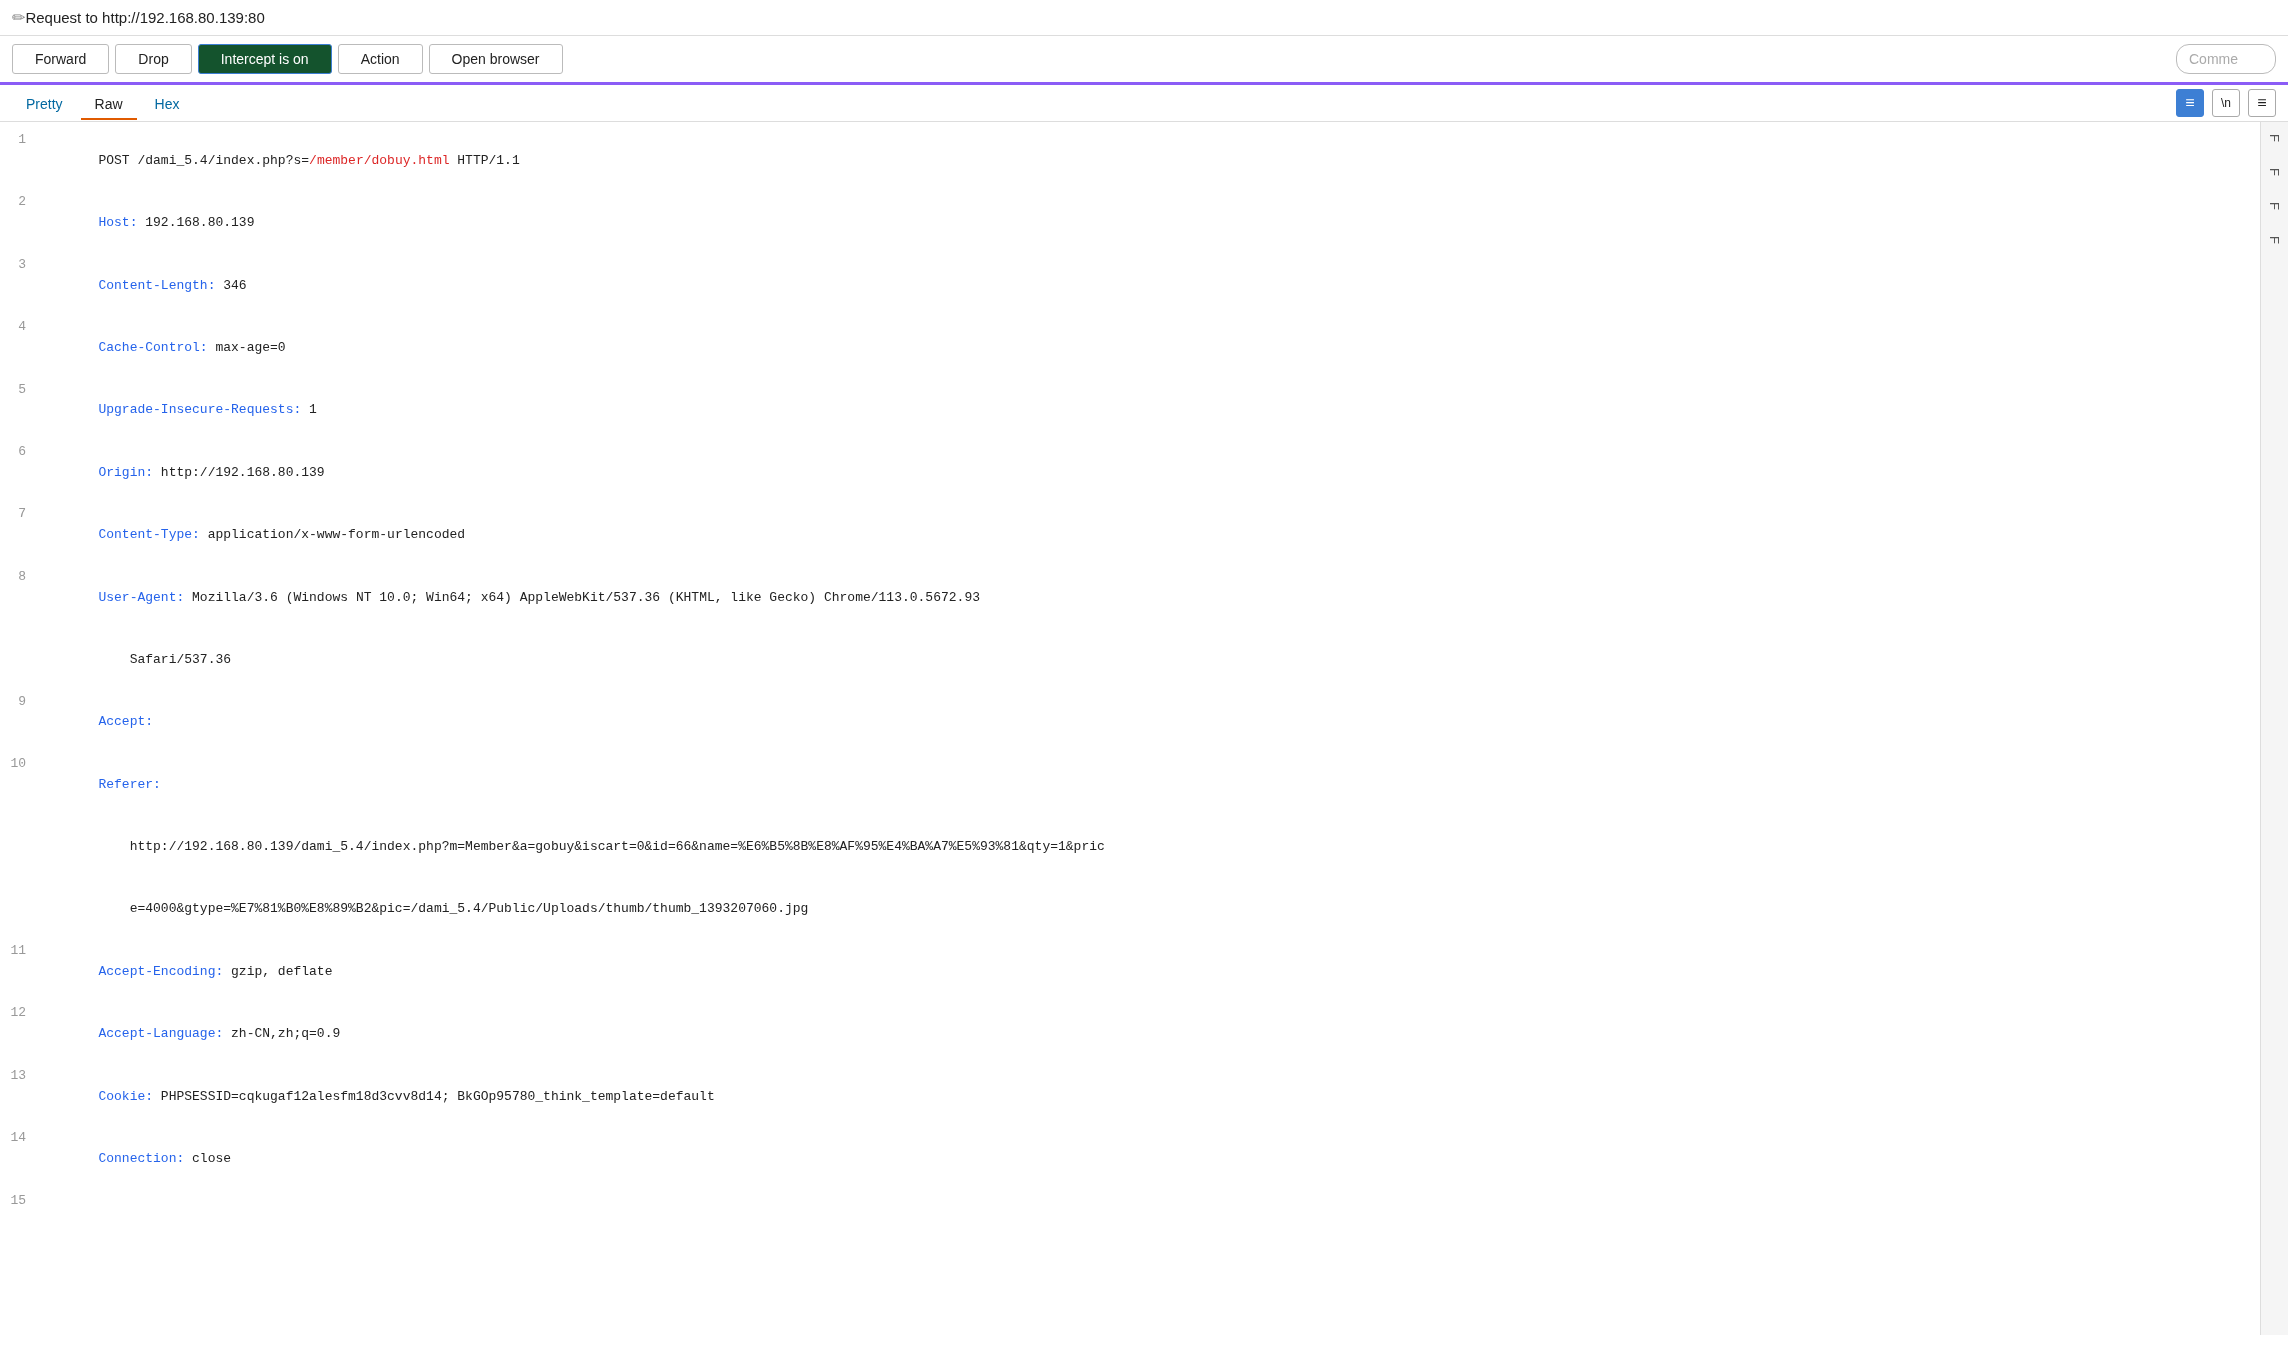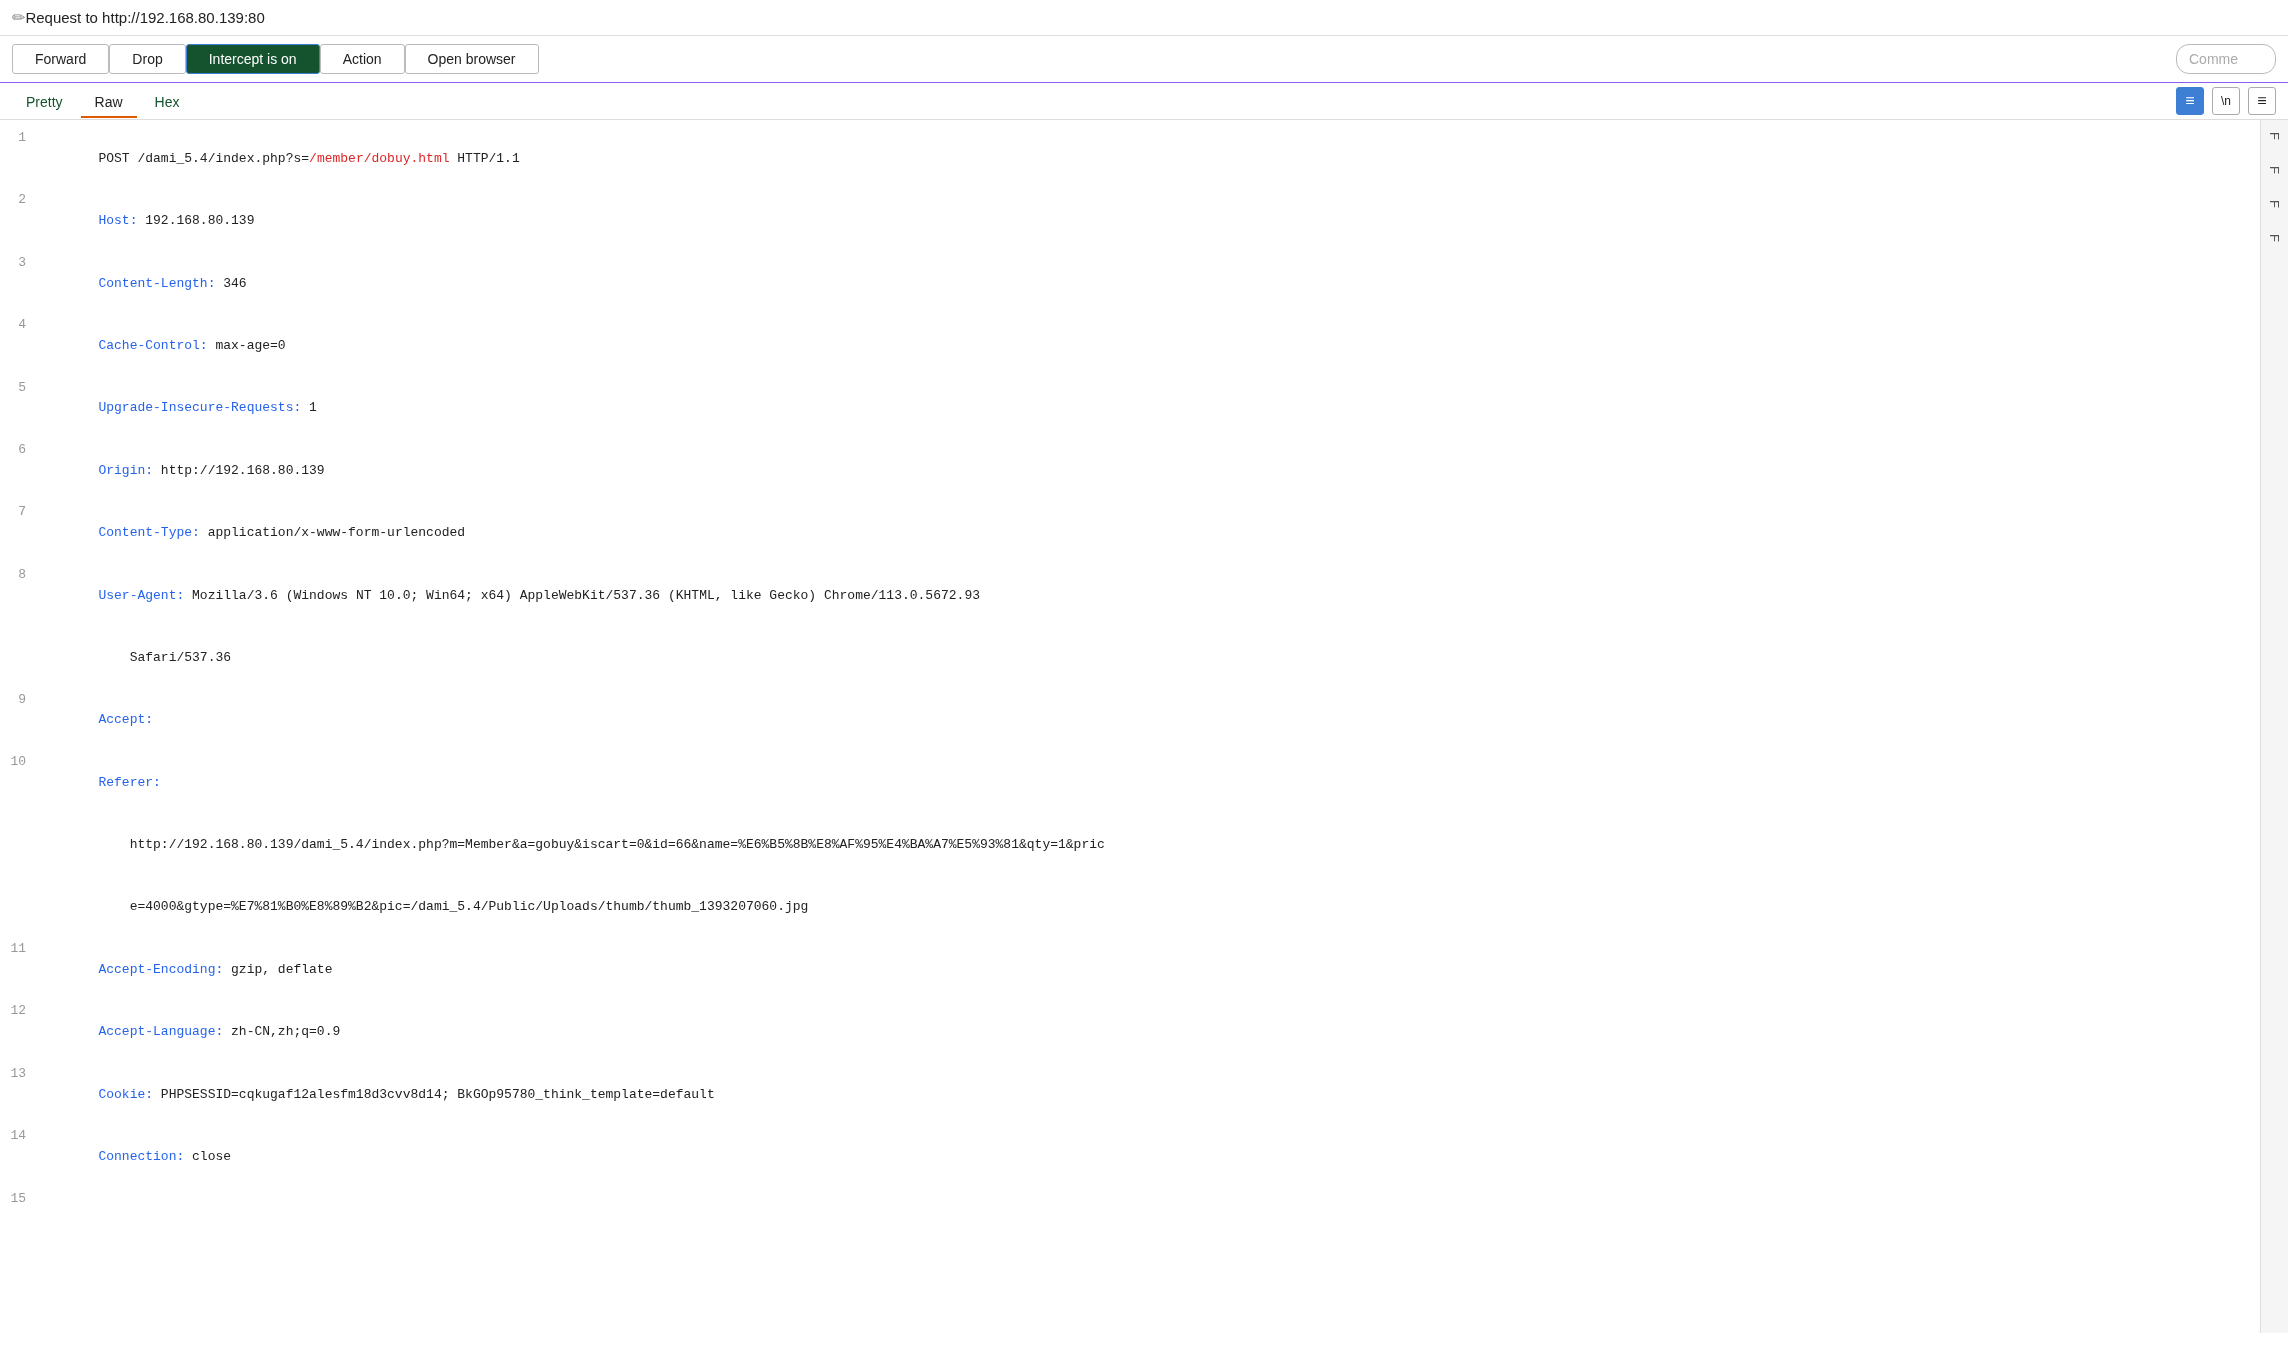"Forward" .toolbar { border-bottom: 1px solid #8b5cf6 -> 3px solid #8b5cf6; gap: none -> 6px }
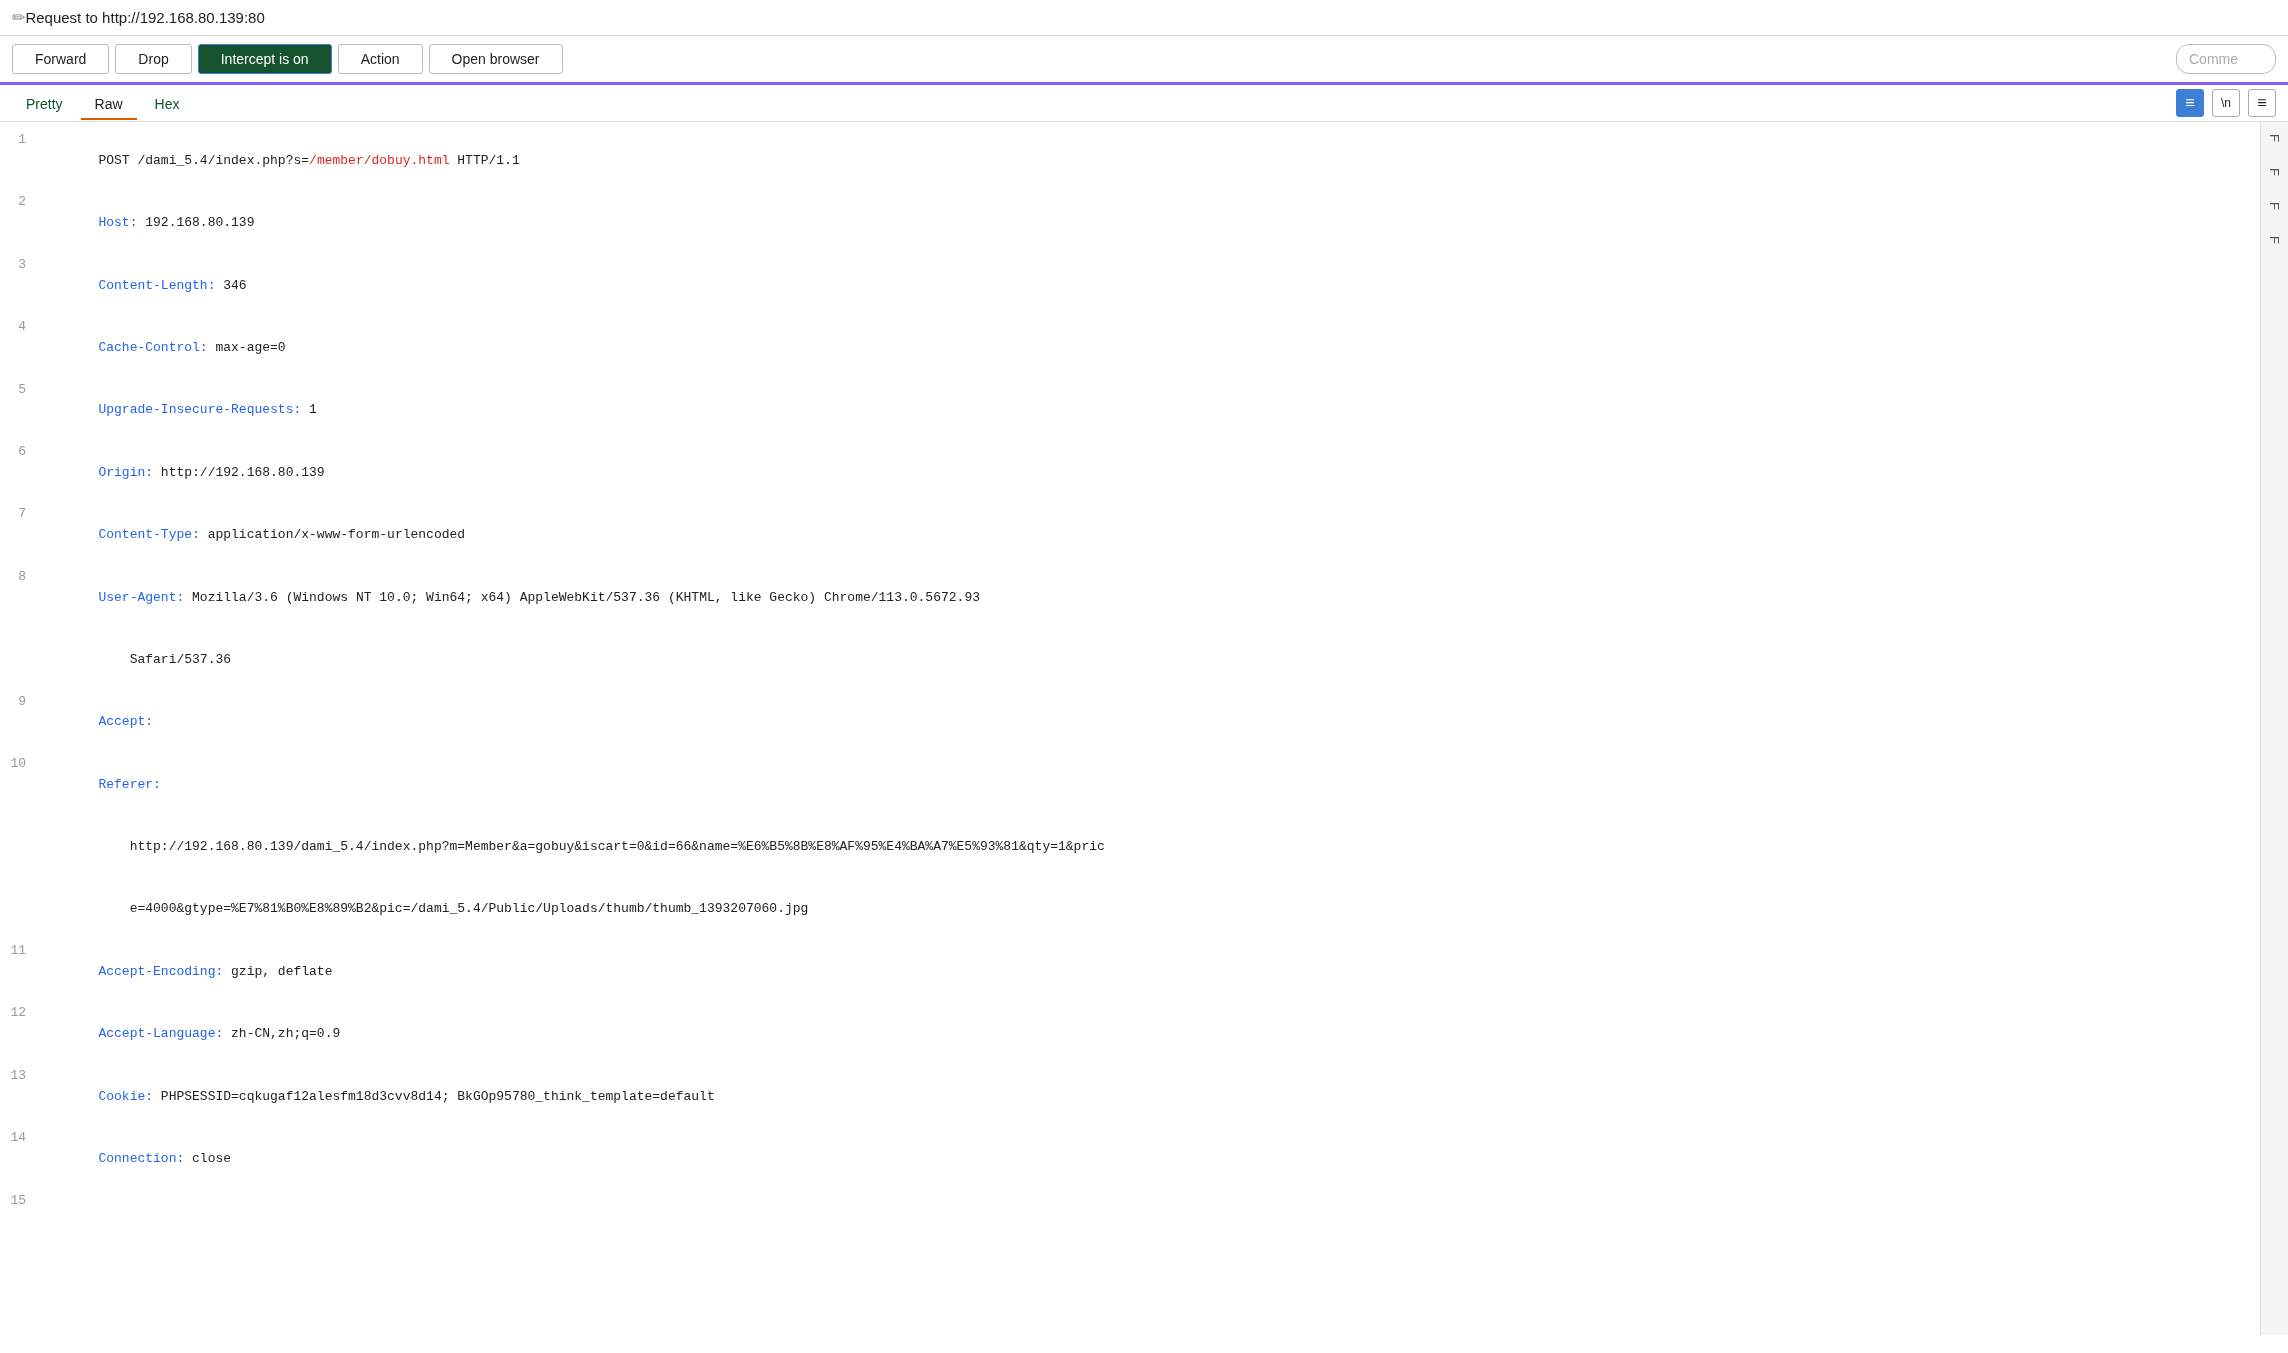"Pretty" .tab { color: #14532d -> #0369a1 }
